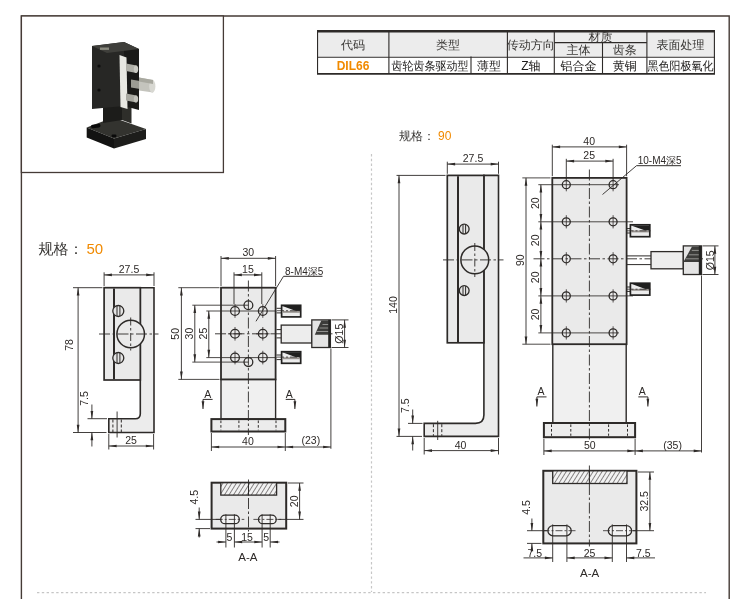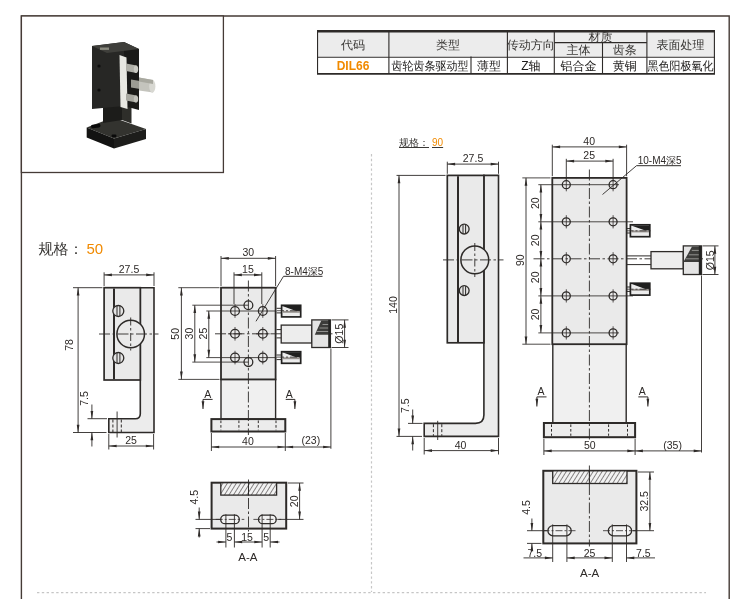"规格： 90" div { font-size: 10px -> 12px; text-decoration: underline -> none; top: 136px -> 128px }
